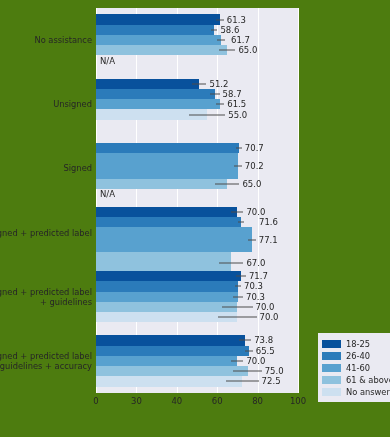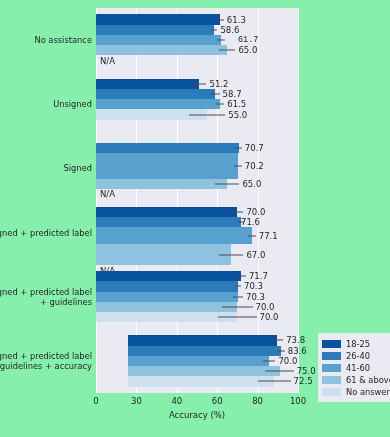"61.3" #fig { background: #86efac -> #4d7c0f }
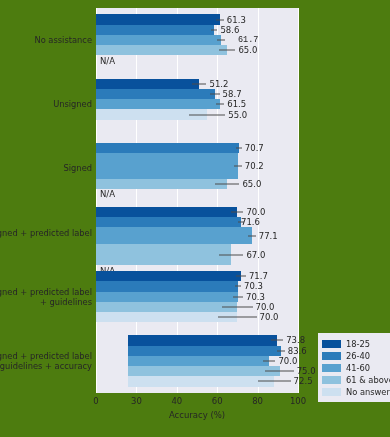"61.7" div.vlabel { font-family: Liberation Mono, monospace -> none; left: 142px -> 135px }
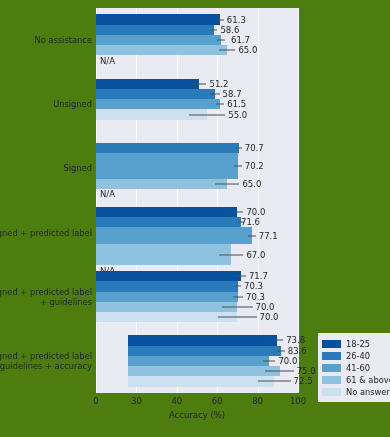"71.6" div.vlabel { left: 145px -> 163px }
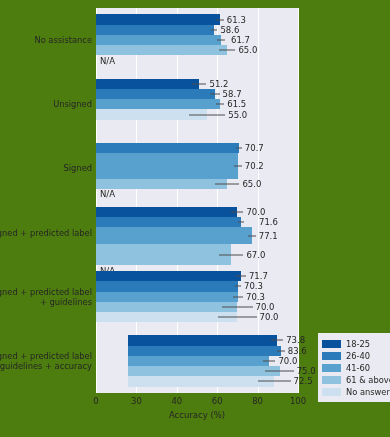"77.1" div.barrow { height: 17px -> 25px }
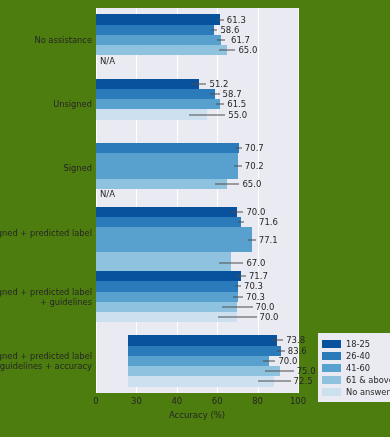"73.8" div.group { margin-left: 32px -> none }
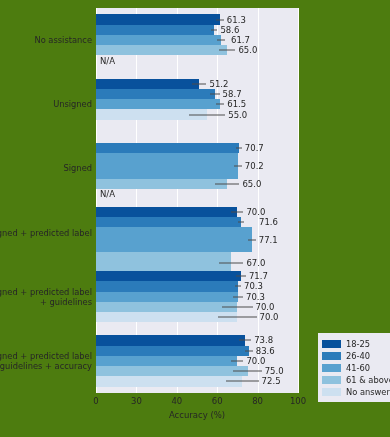"83.6" div.vlabel { text: 83.6 -> 65.5 }
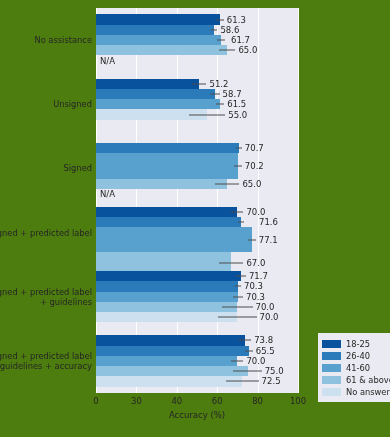"Accuracy (%)" div { html: <div>Accuracy (%)</div> -> none }
